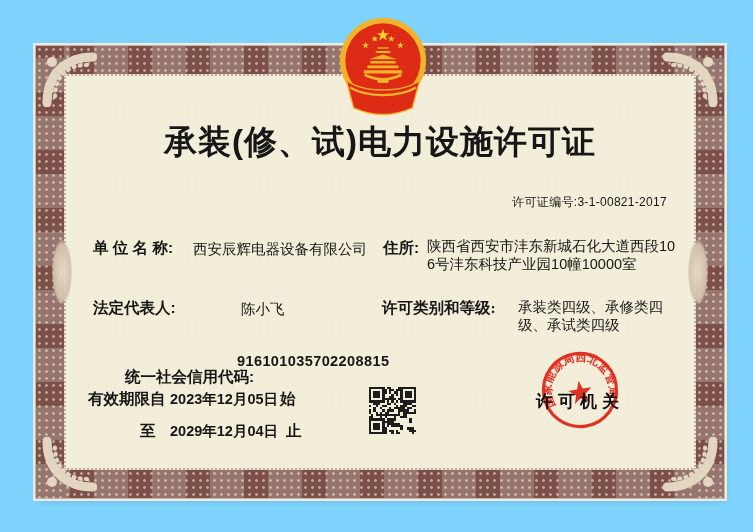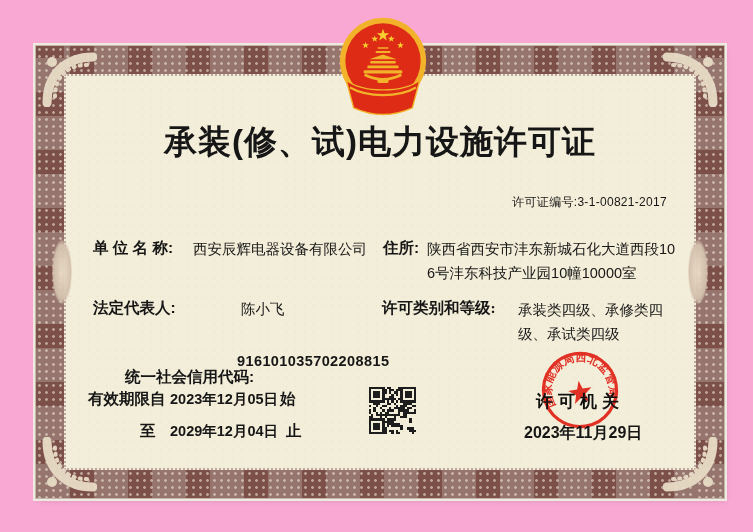"承装(修、试)电力设施许可证" .page { background: #f9a8d4 -> #7dd3fc }
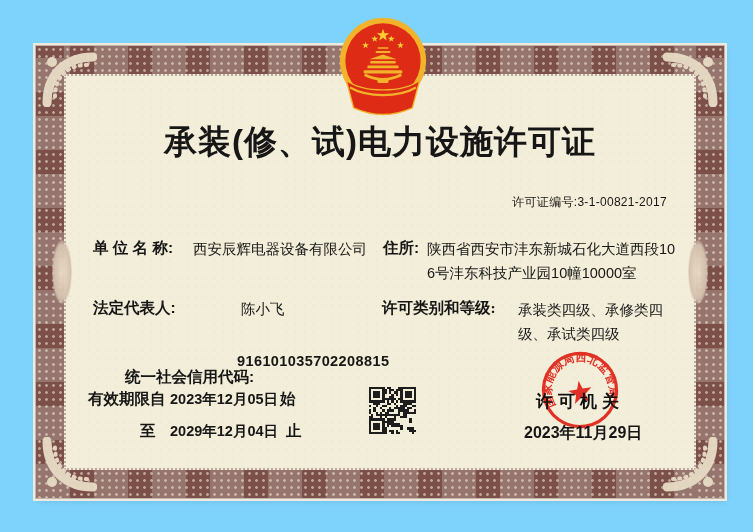"陕西省西安市沣东新城石化大道西段10" .multiline { line-height: 24px -> 18px }
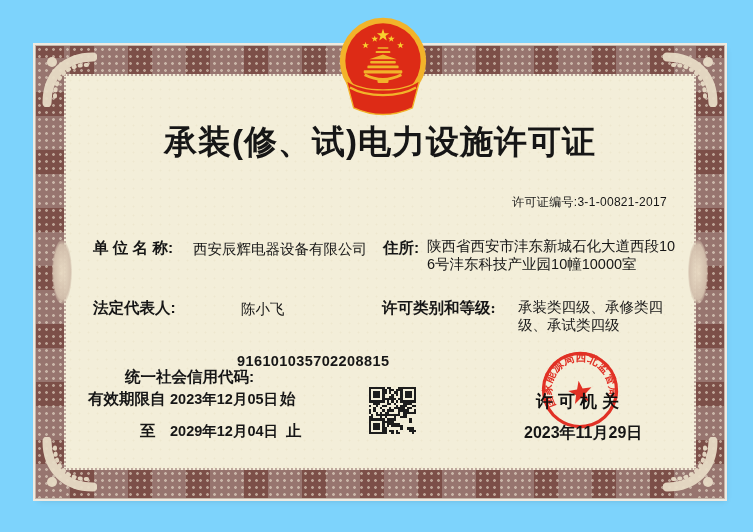"2023年11月29日" div.seal-date { html: <div>2023年11月29日</div> -> none }
